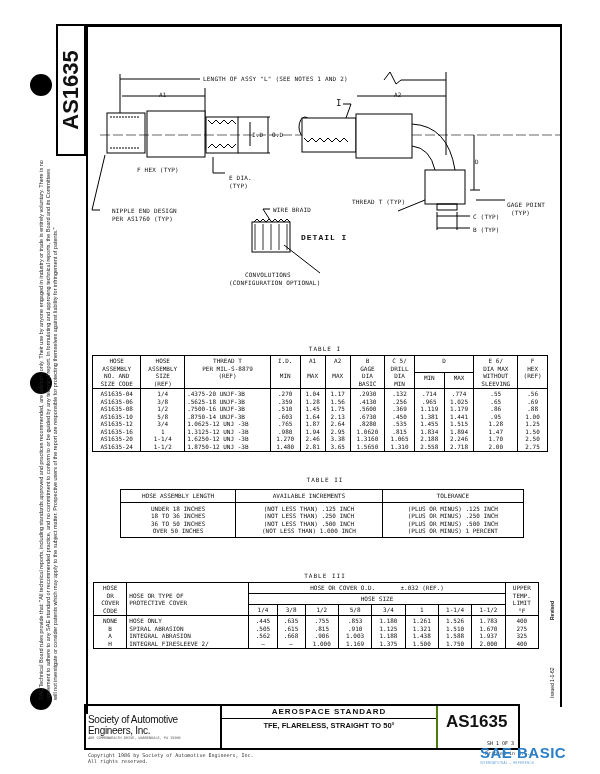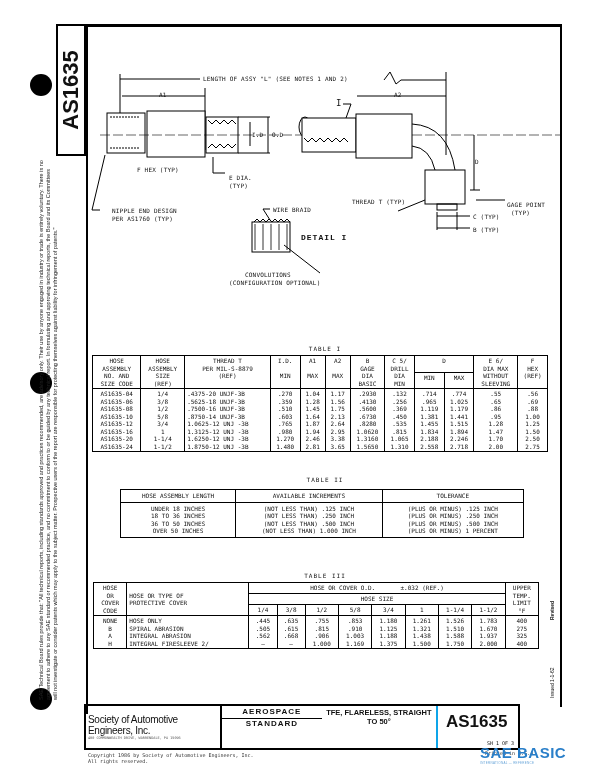"AEROSPACE STANDARD" .mid { border-right: 2px solid #0ea5e9 -> 2px solid #4d7c0f; flex-direction: none -> column }
